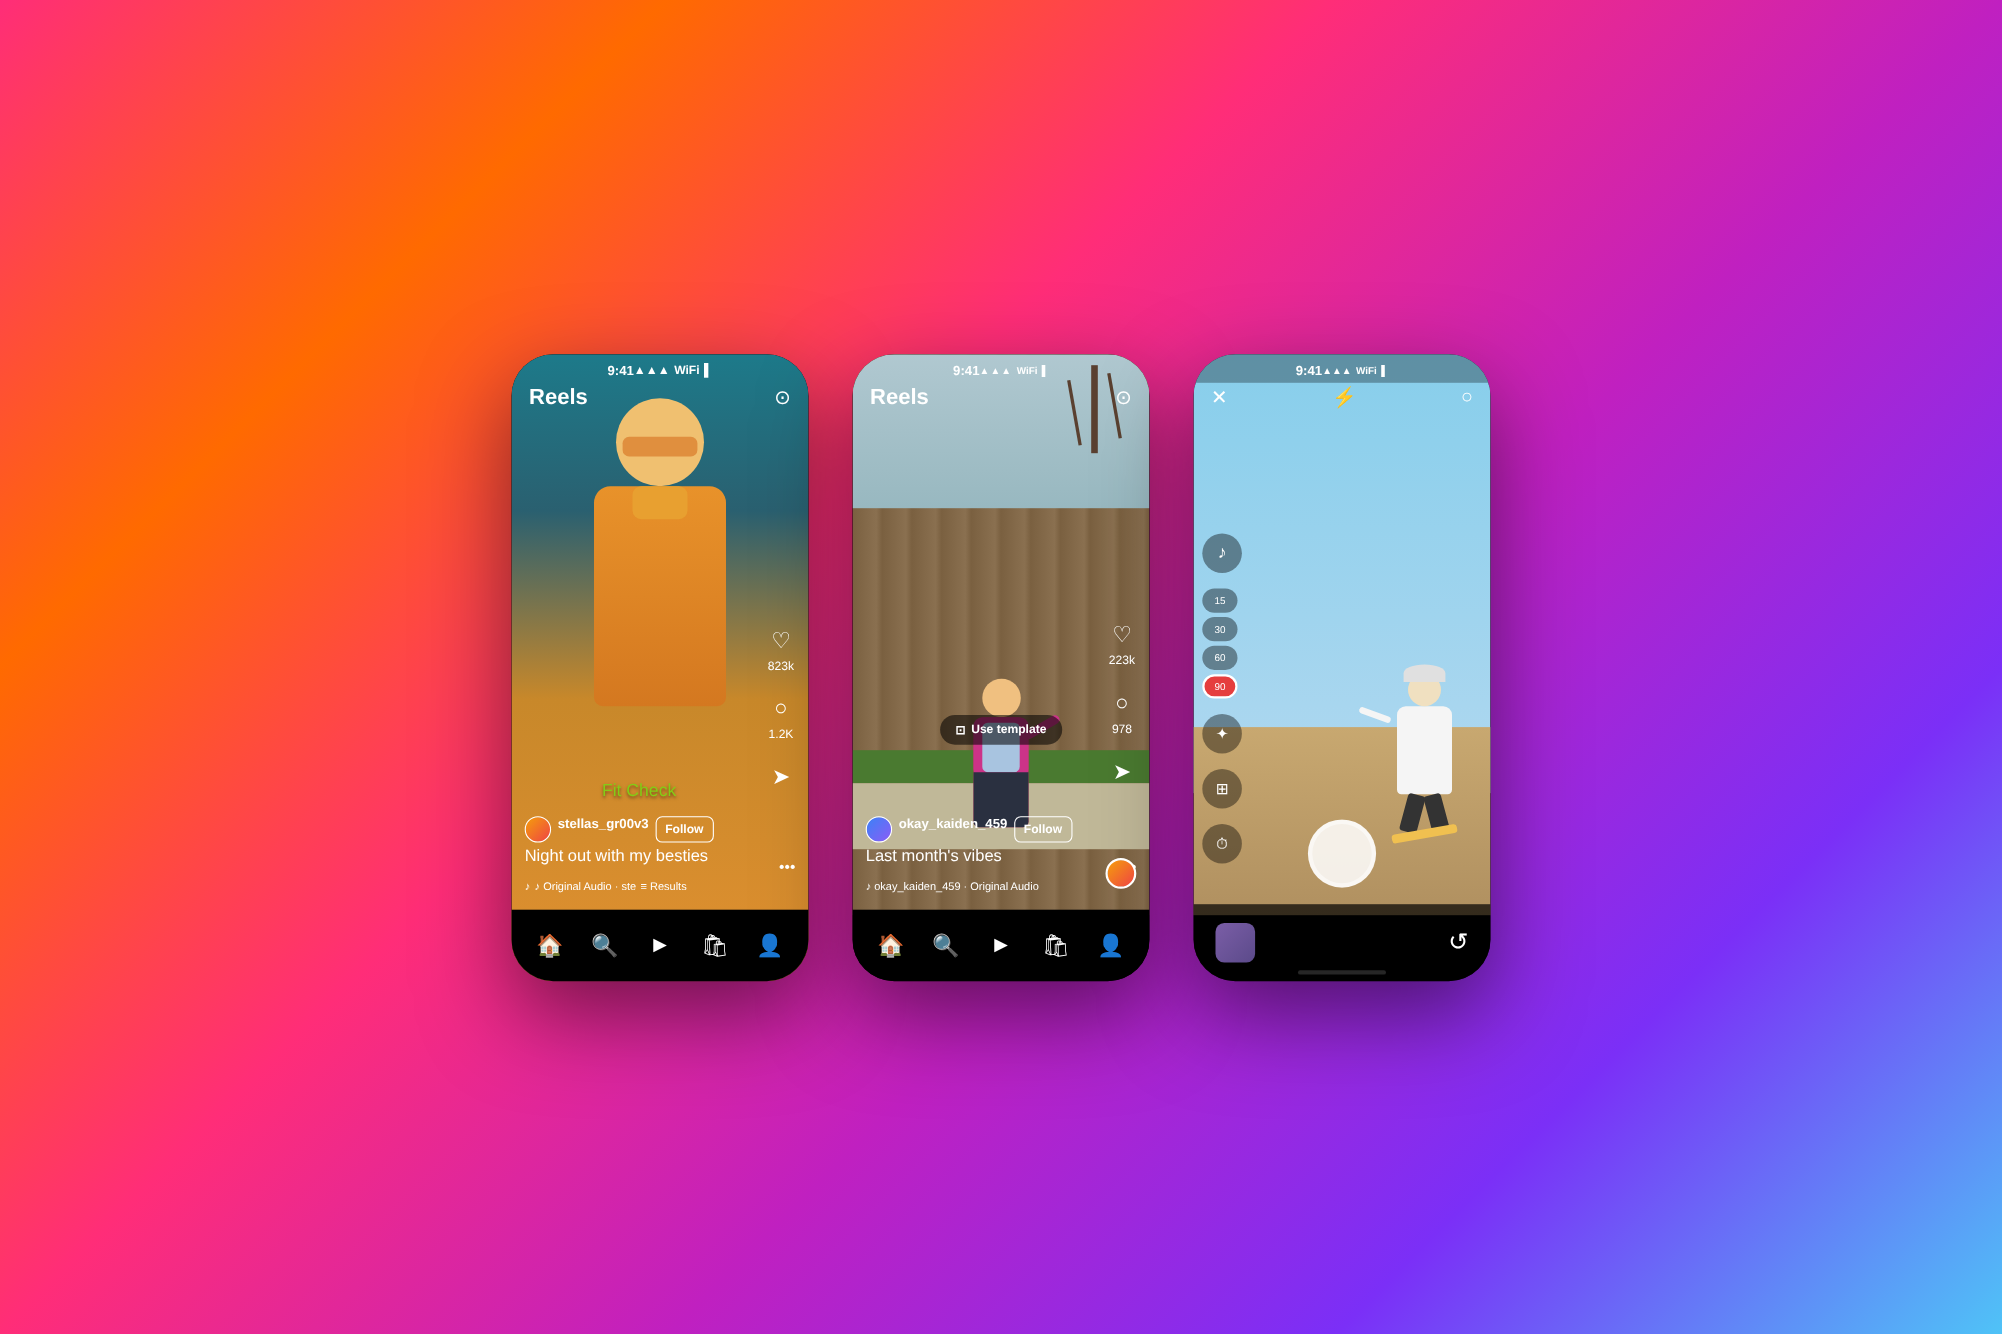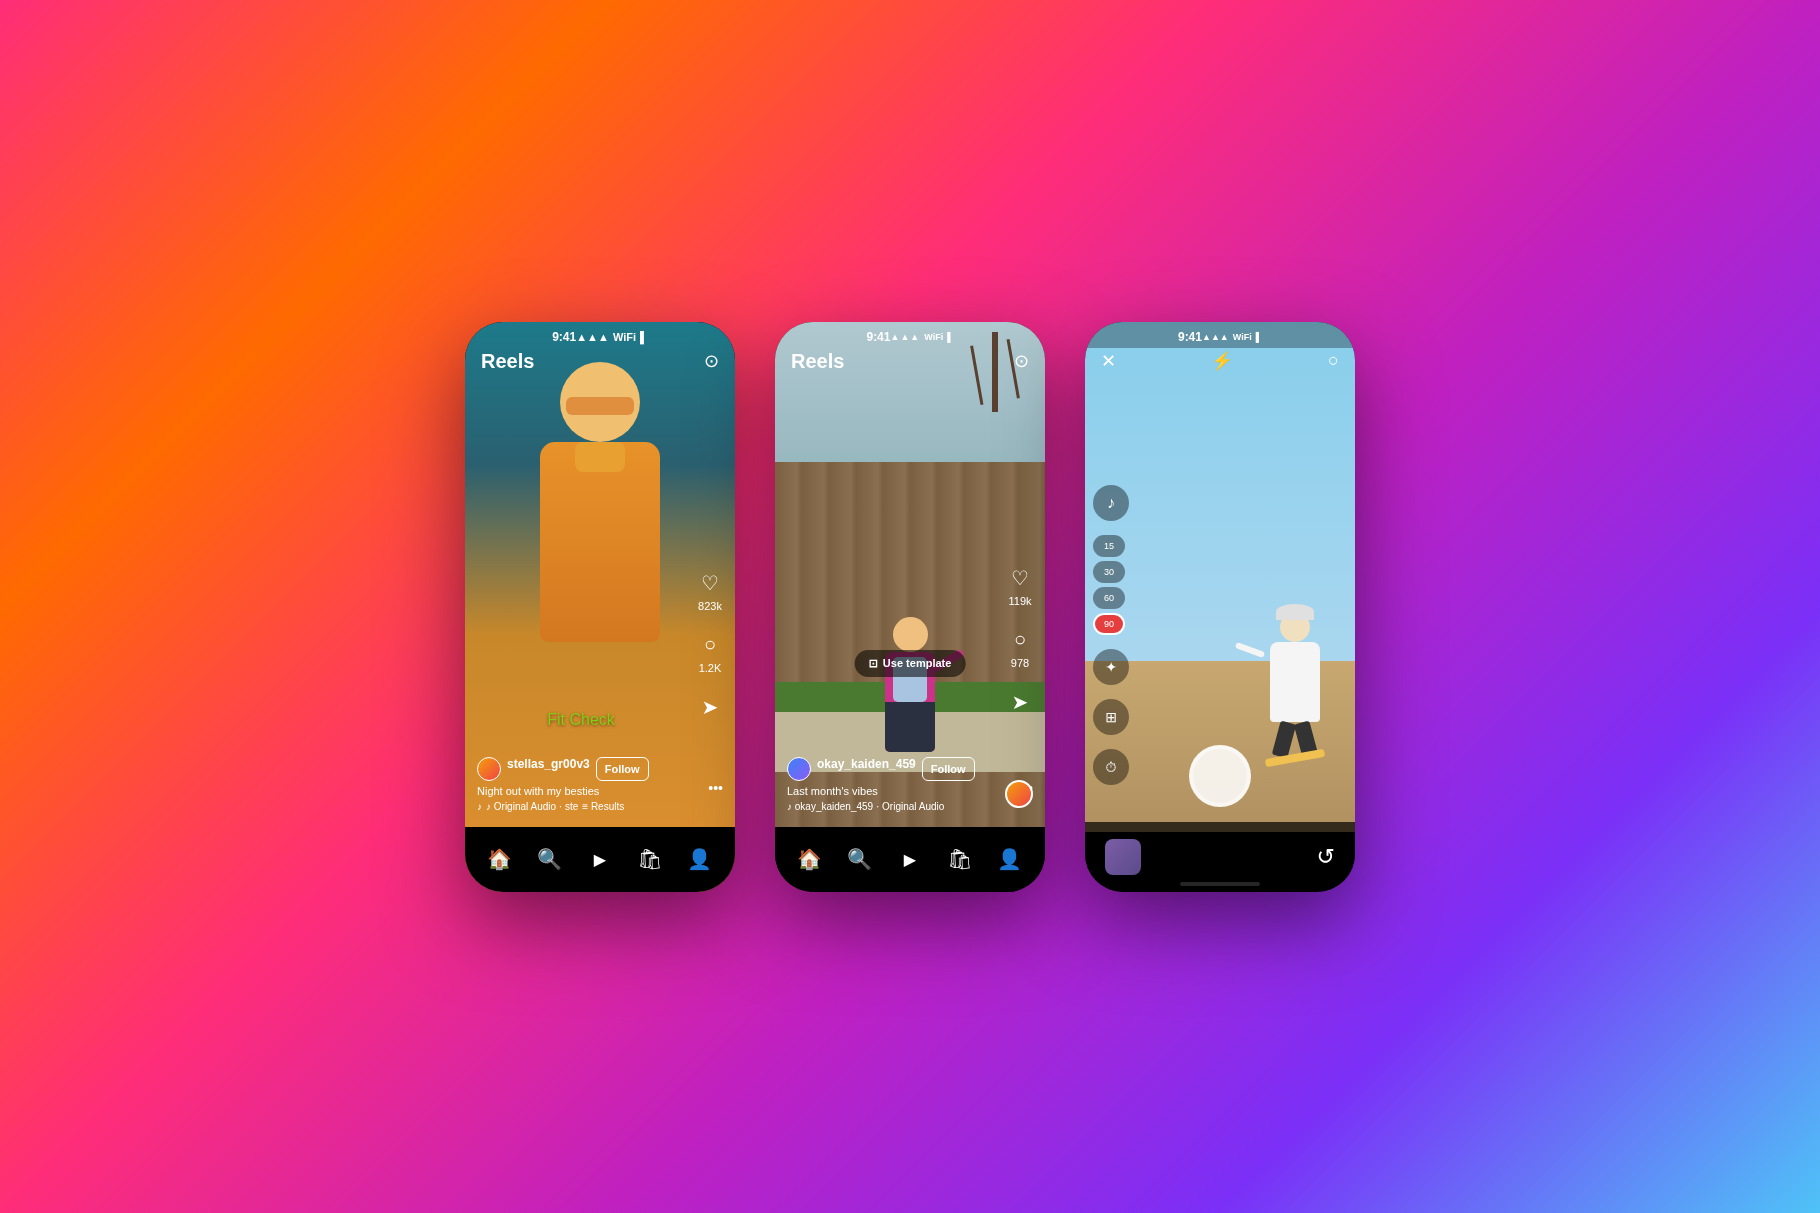"119k" span.icon-count { text: 119k -> 223k }
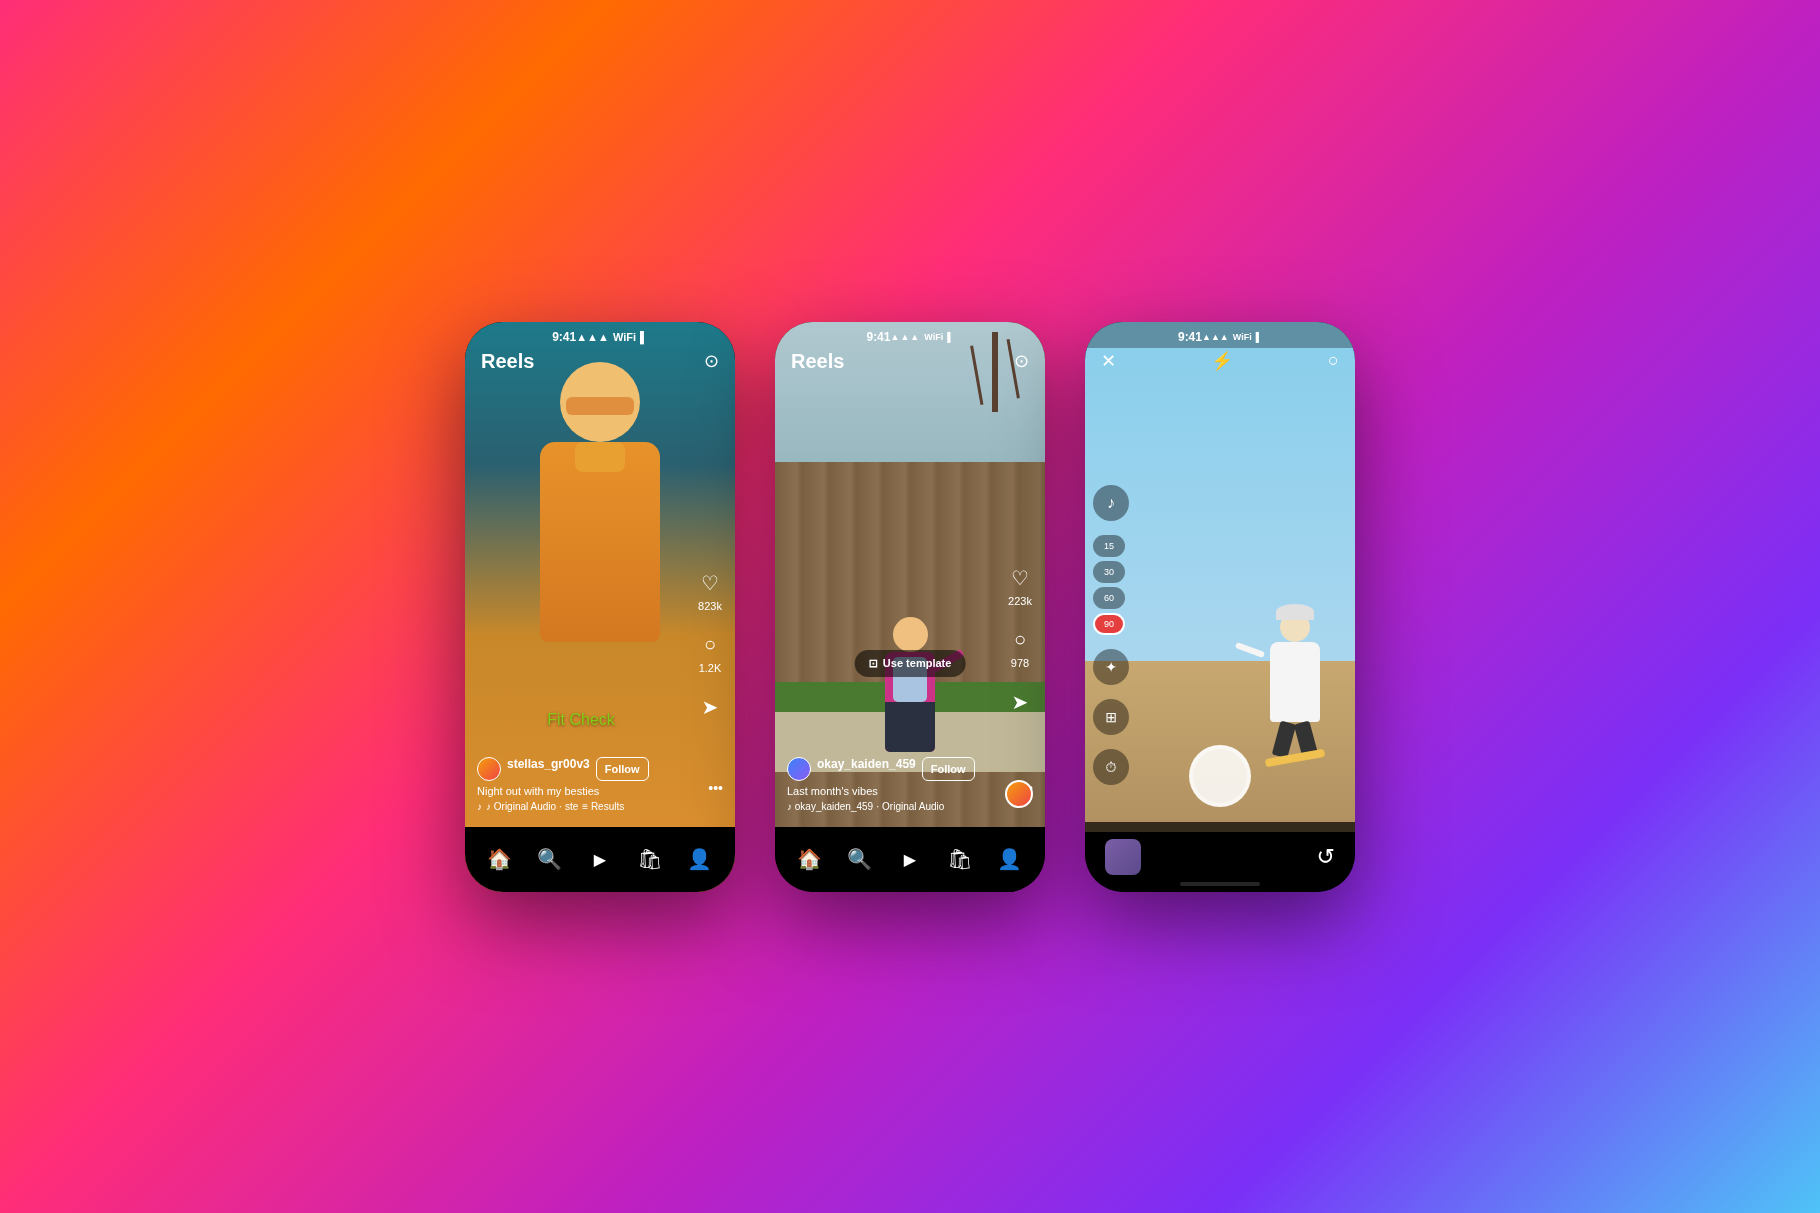"Night out with my besties" .caption { font-size: 11px -> 15px; margin-bottom: 4px -> 14px }
